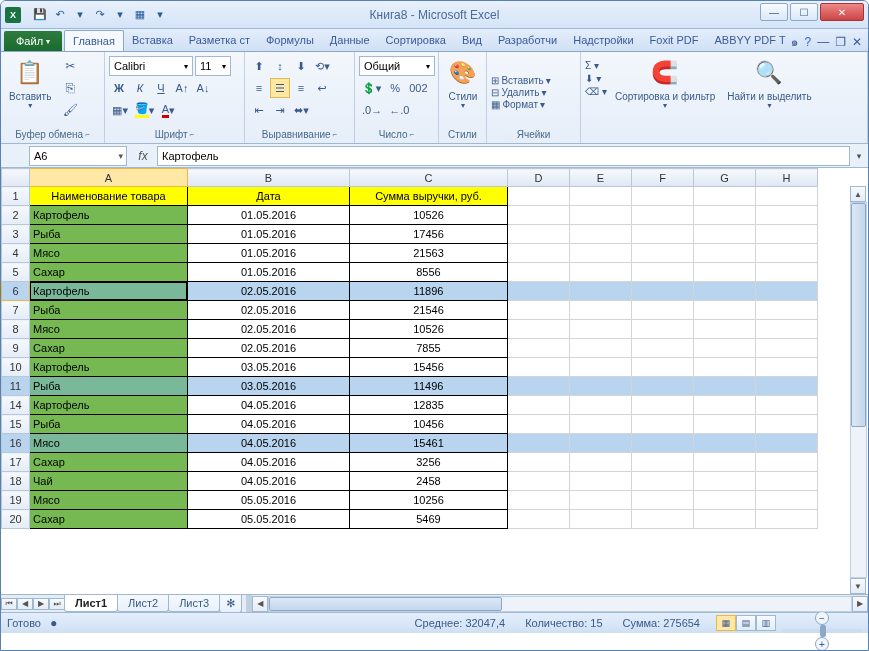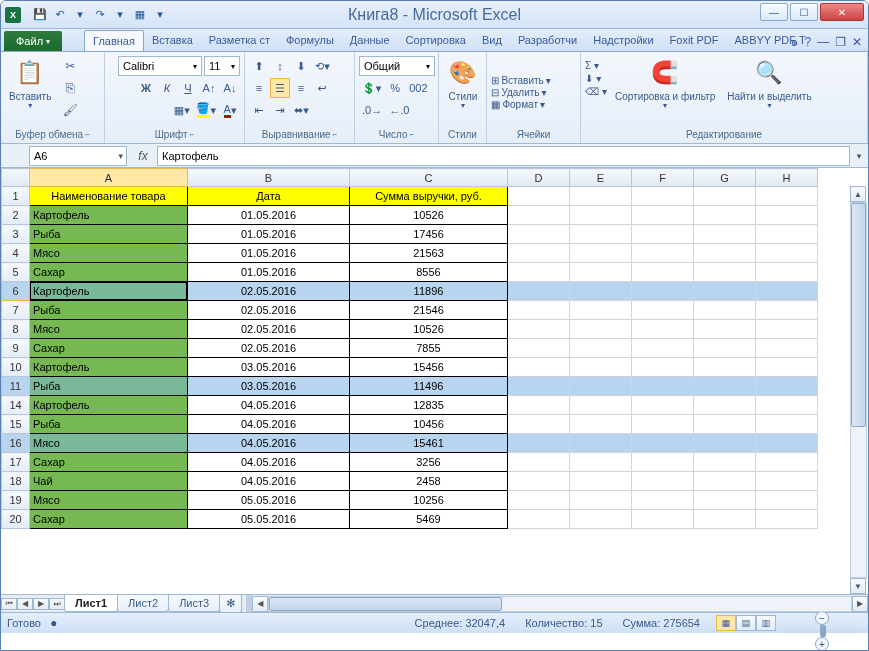"Книга8 - Microsoft Excel" .titlebar .title { font-size: 16px -> 12px }
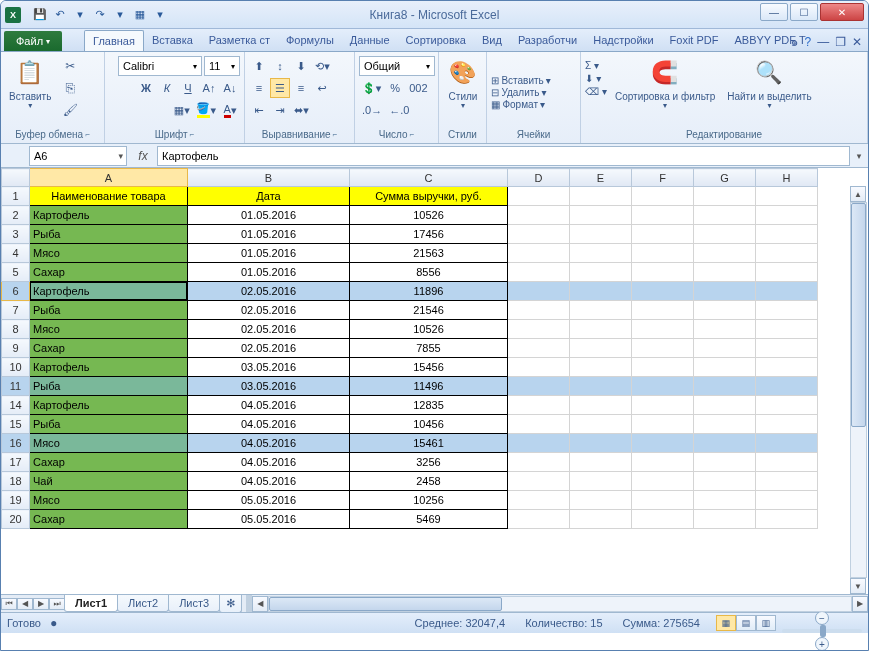"Главная" .tabsrow .tab.active { margin-left: 20px -> none }
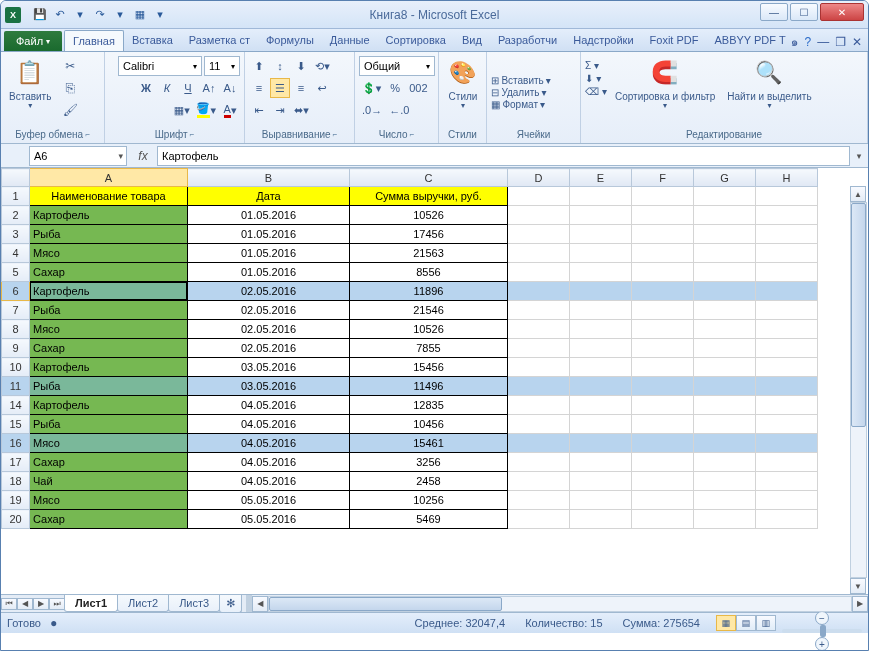"Calibri" div.body { align-items: flex-end -> flex-start }
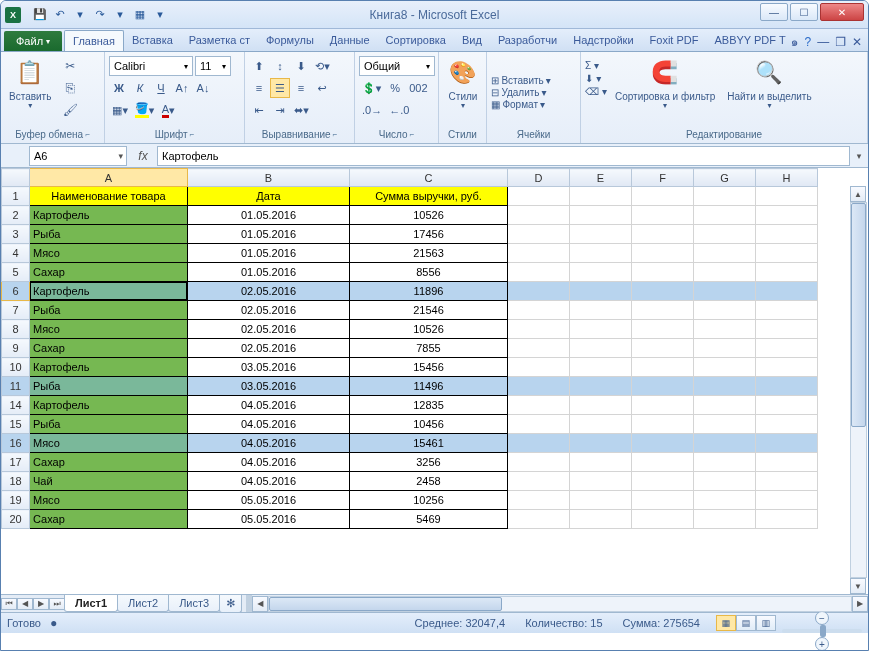"Редактирование" div.label { html: <div> <span>Редактирование</span> </div> -> none }
